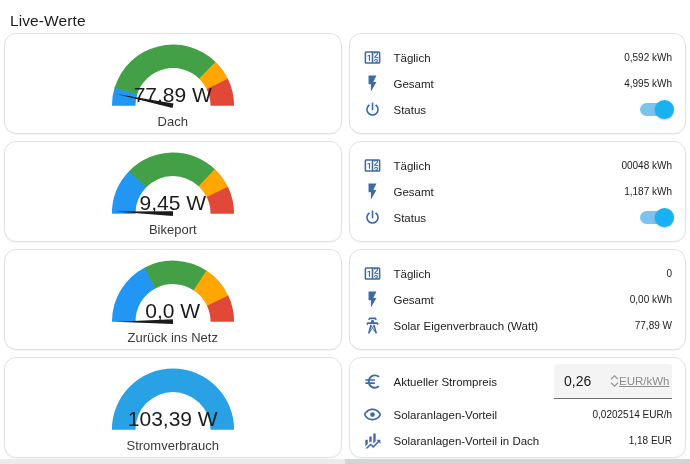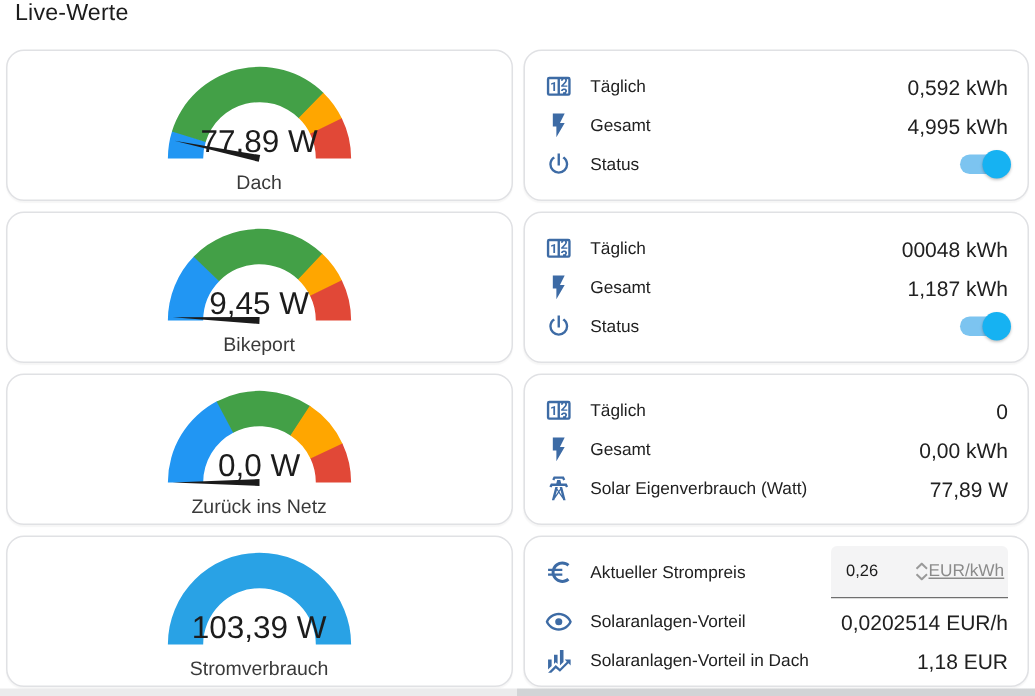"Live-Werte" .page-title { top: 0 -> 12px }
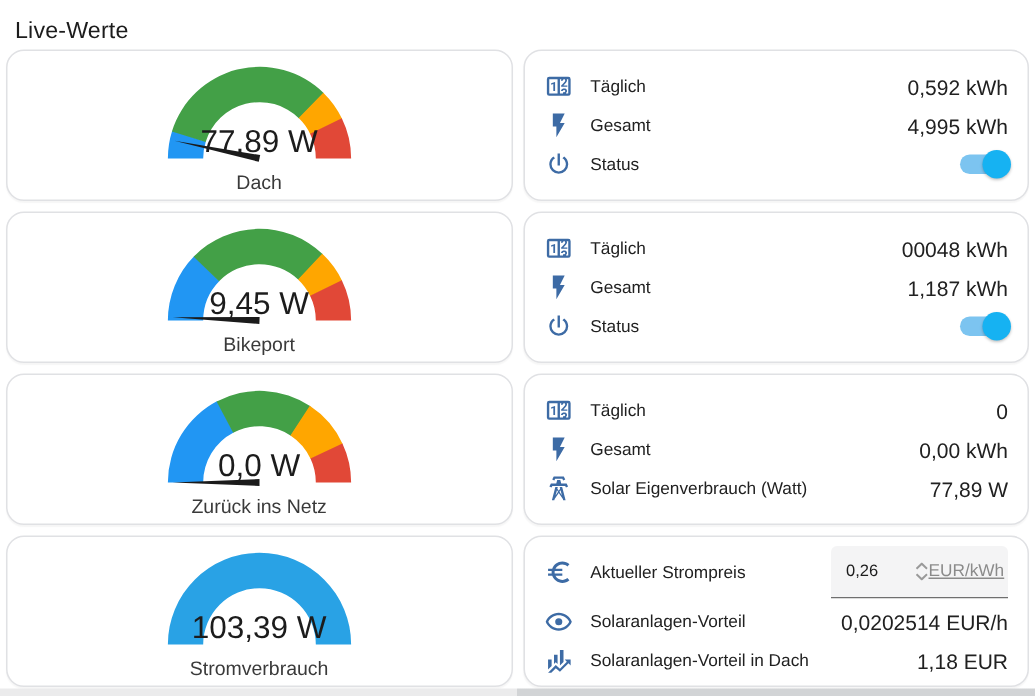"0,592 kWh" .row-value { font-size: 14px -> 10px }
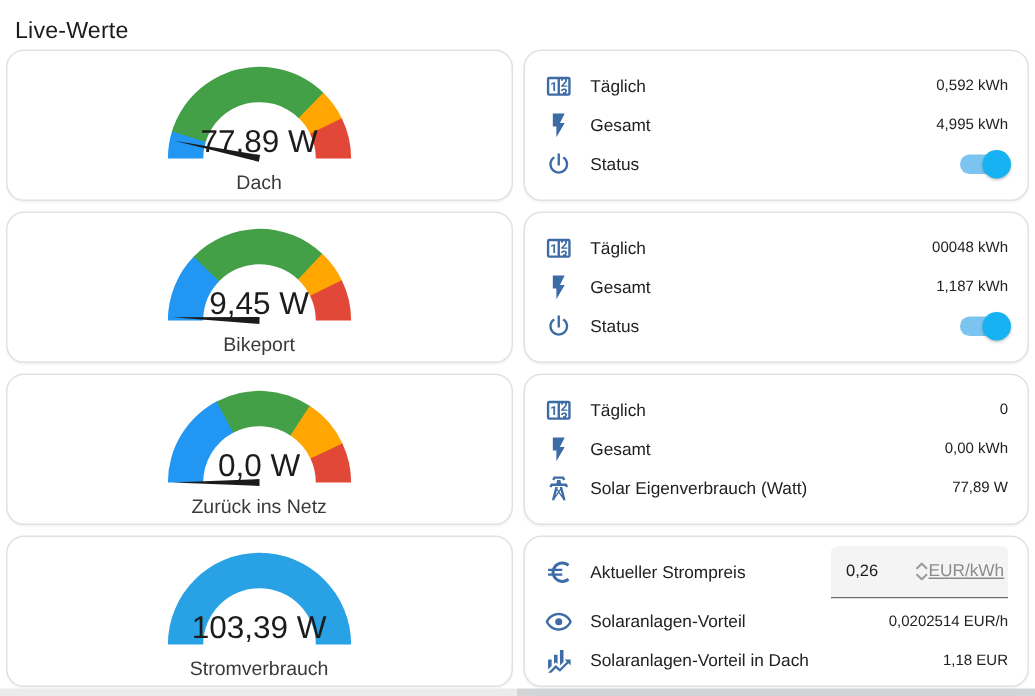"0,26" .num-input input { font-size: 11px -> 14px }
